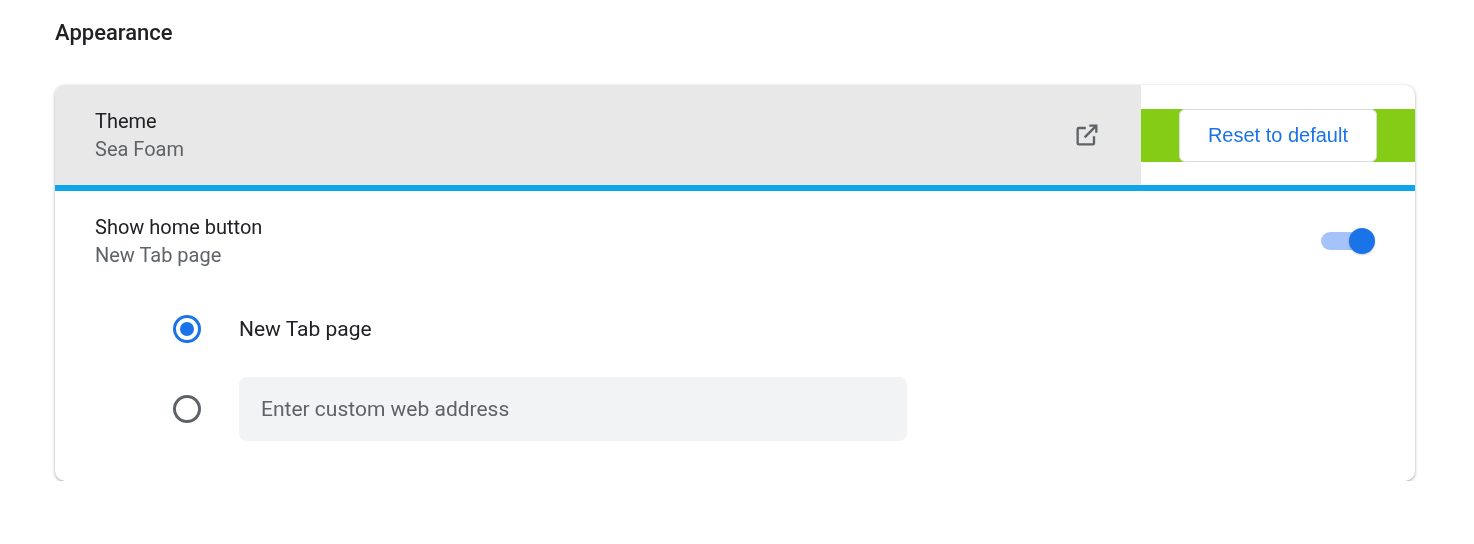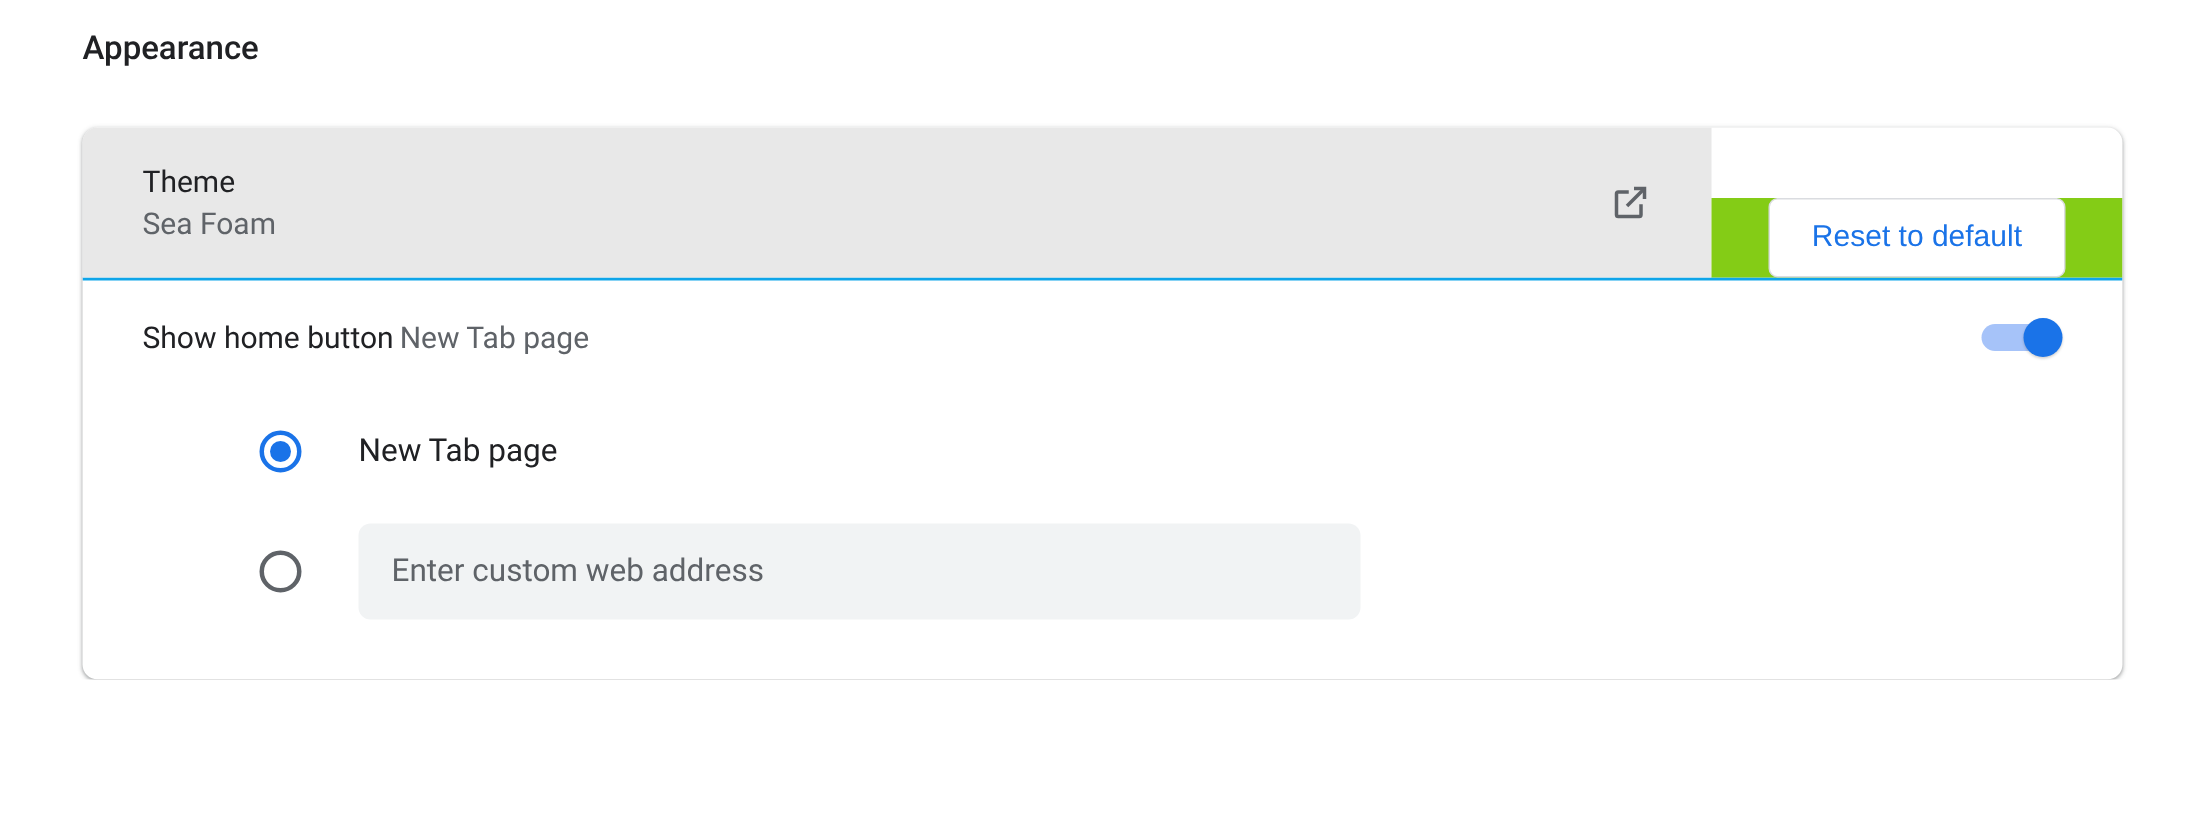"Theme" .theme-row { align-items: flex-end -> center; border-bottom: 2px solid #0ea5e9 -> 6px solid #0ea5e9 }
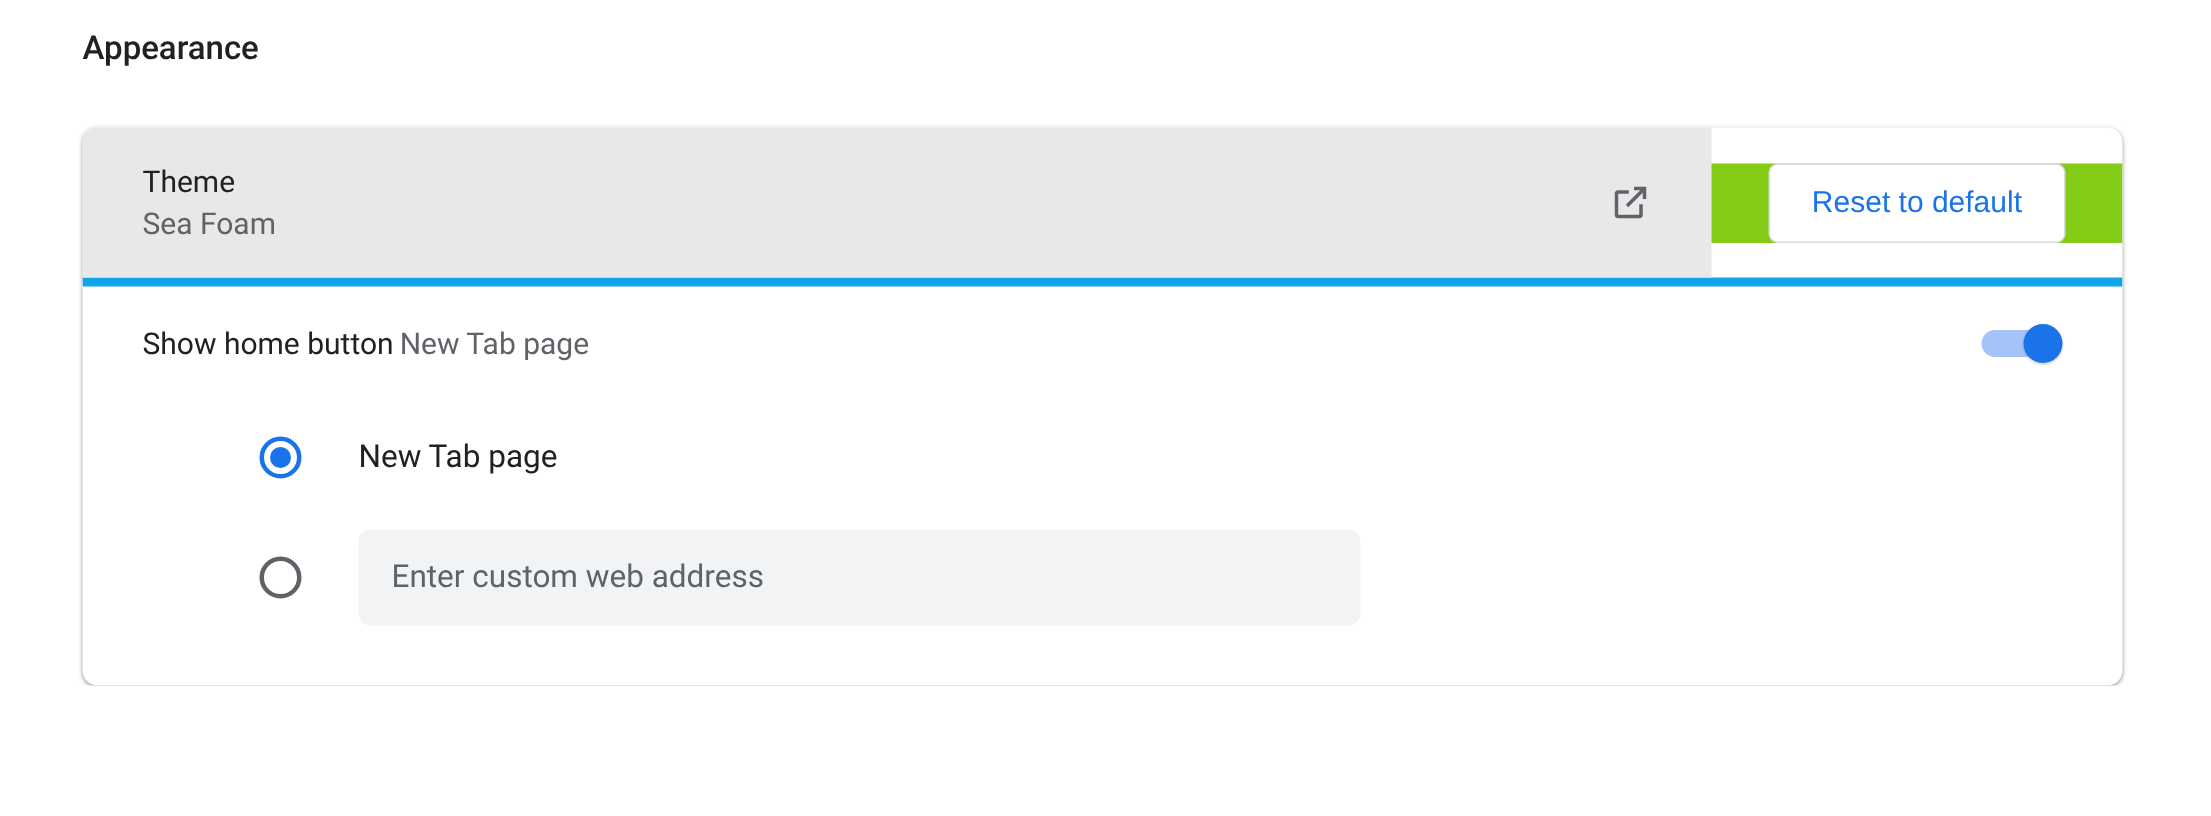"Show home button" .home-text { flex-direction: row -> column }
